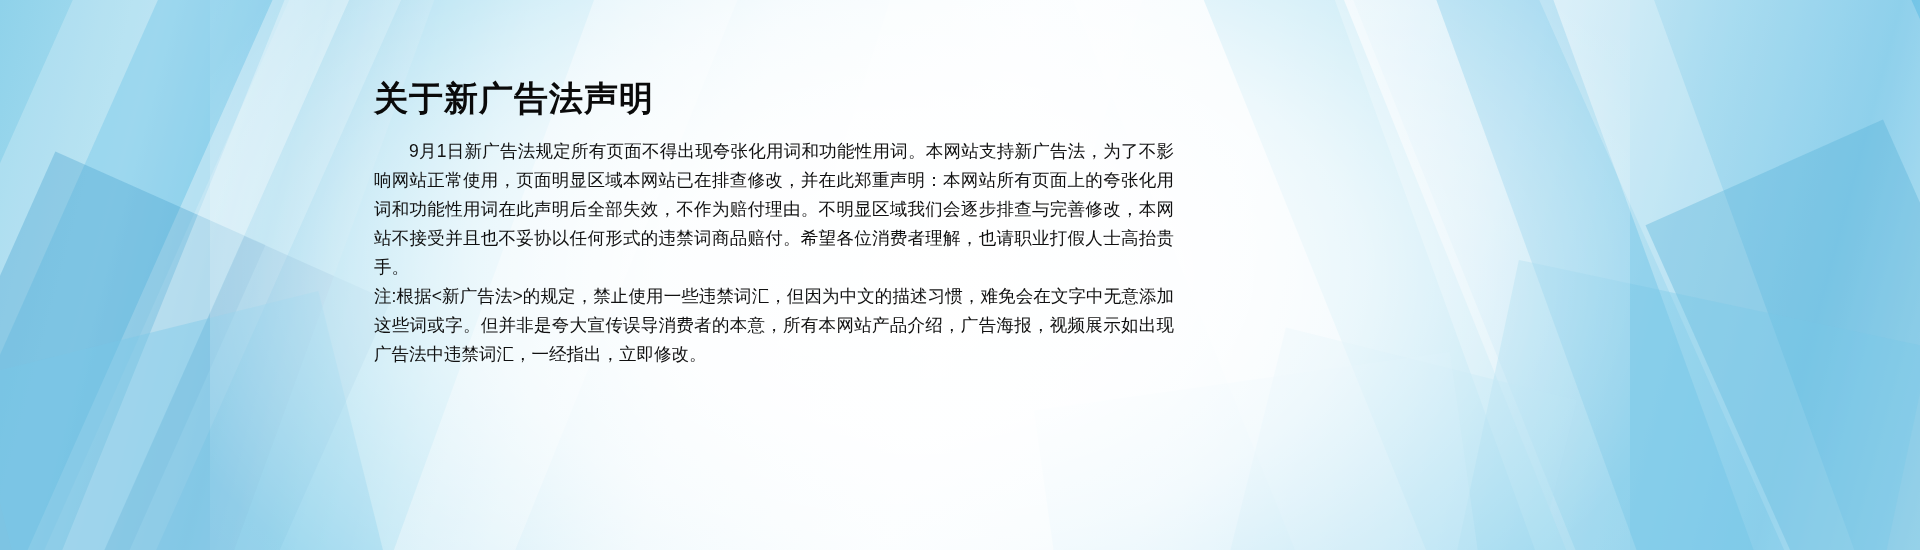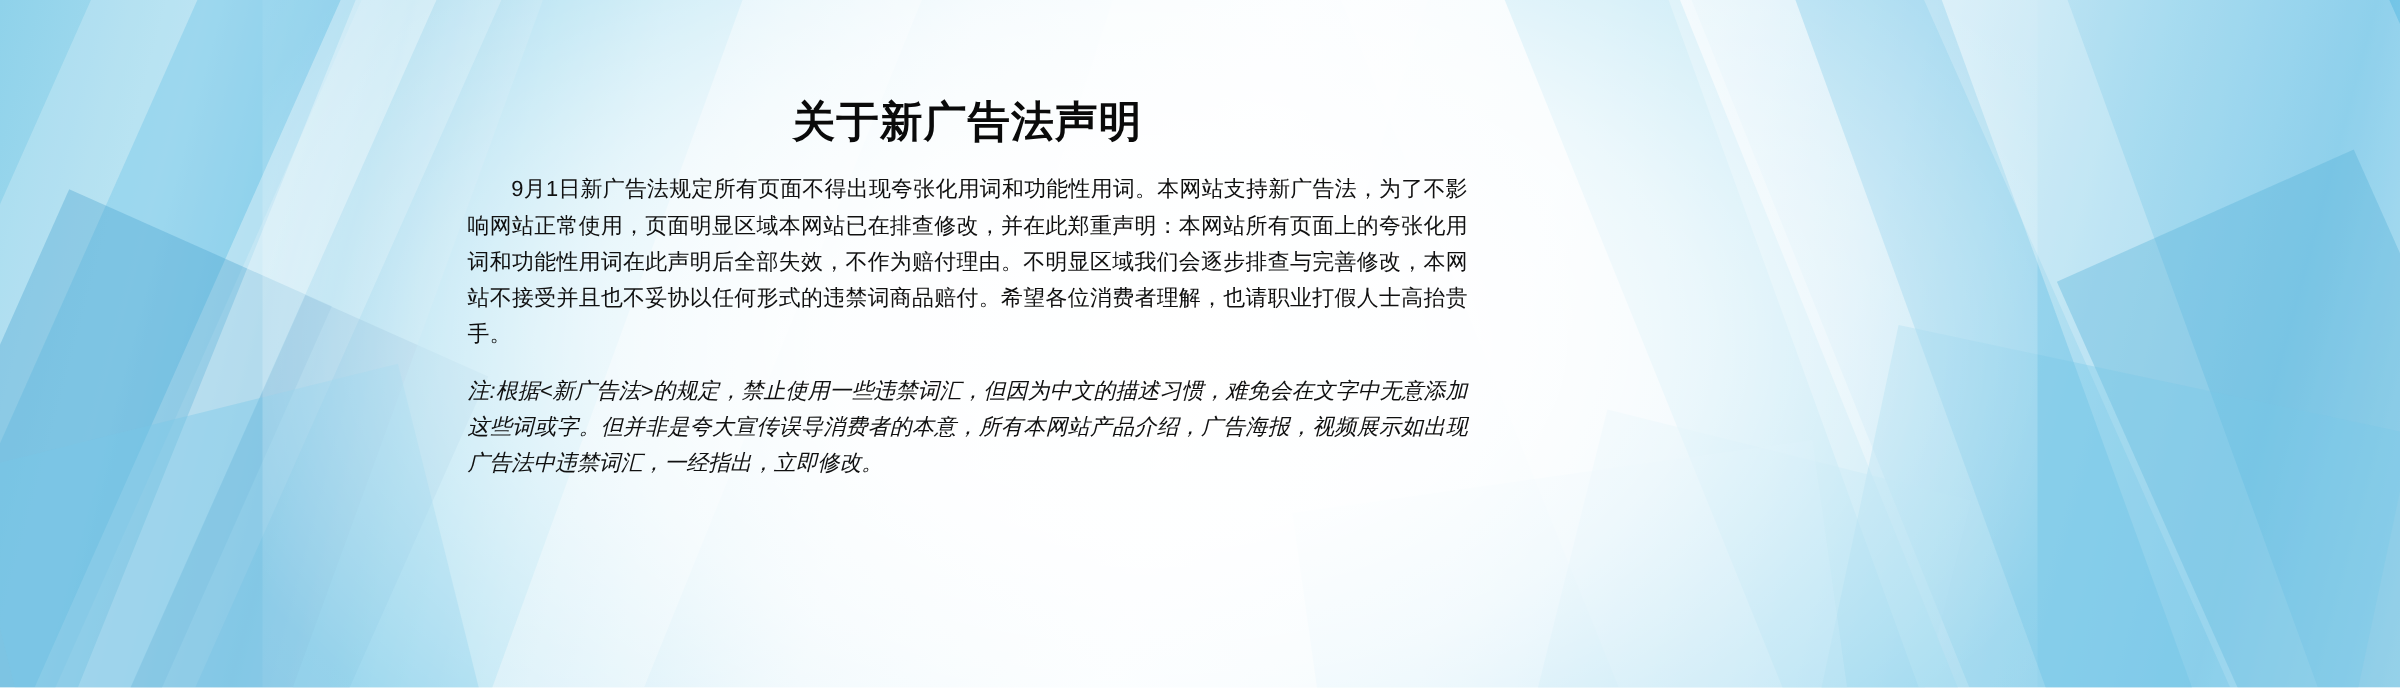"关于新广告法声明" .title { text-align: center -> left }
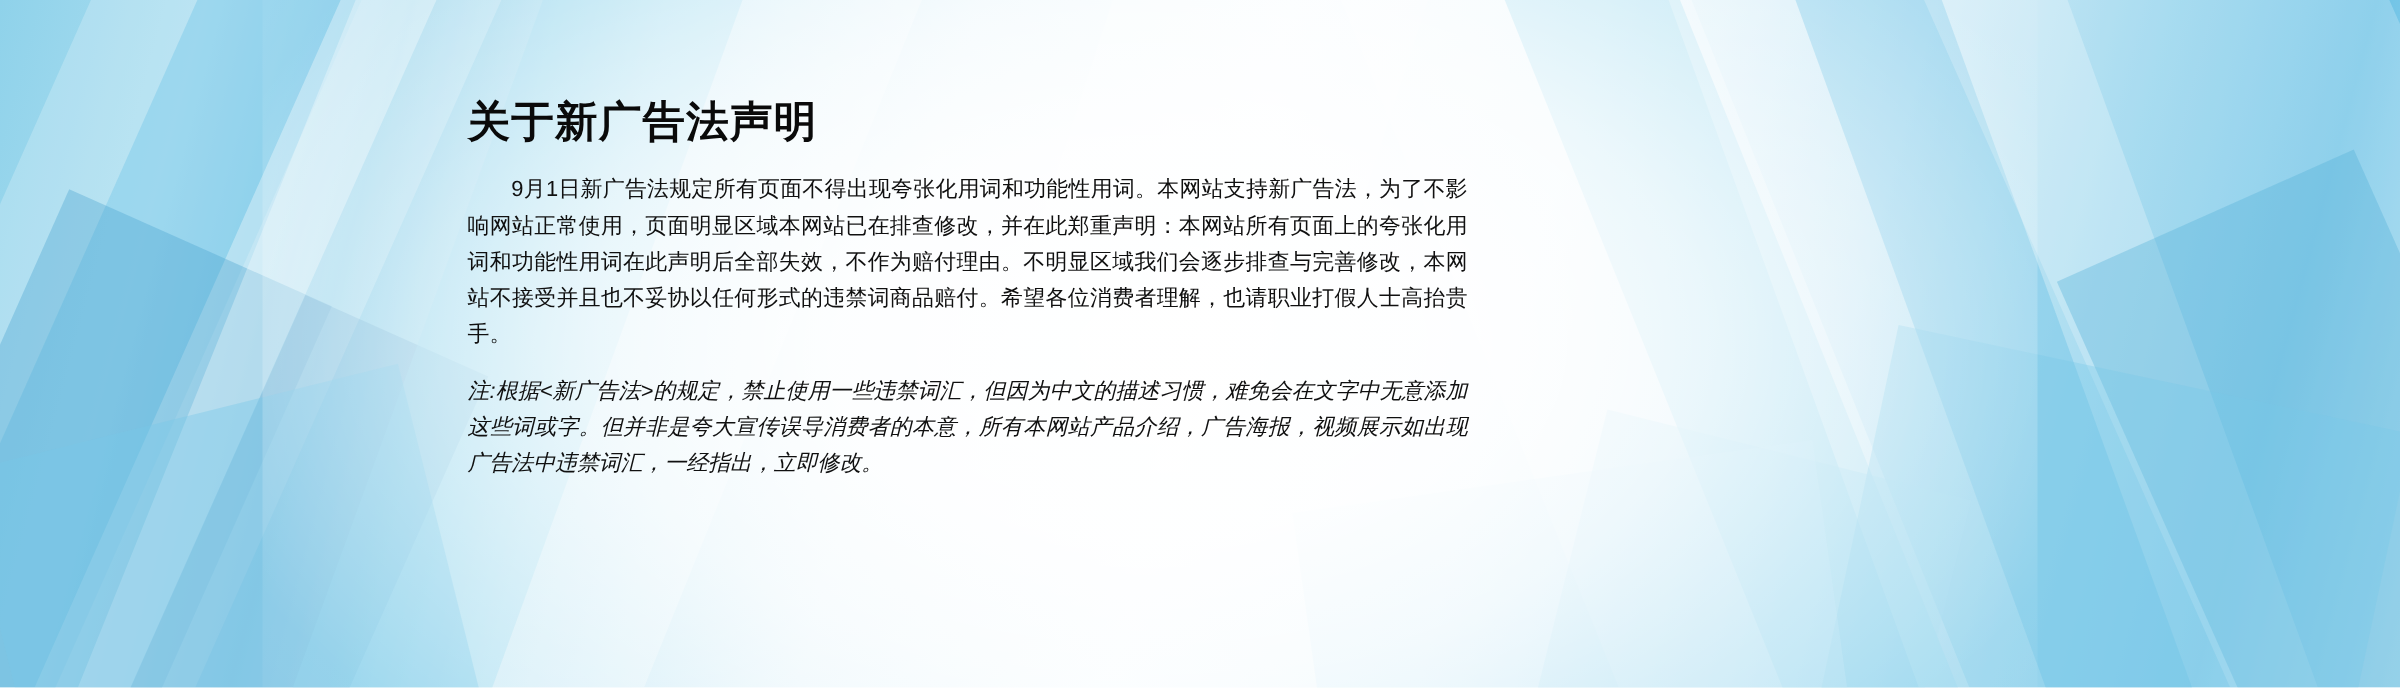"注:根据<新广告法>的规定，禁止使用一些违禁词汇，但因为中文的描述习惯，难免会在" .para.p2 { font-style: italic -> none; margin-top: 16px -> 0px }
